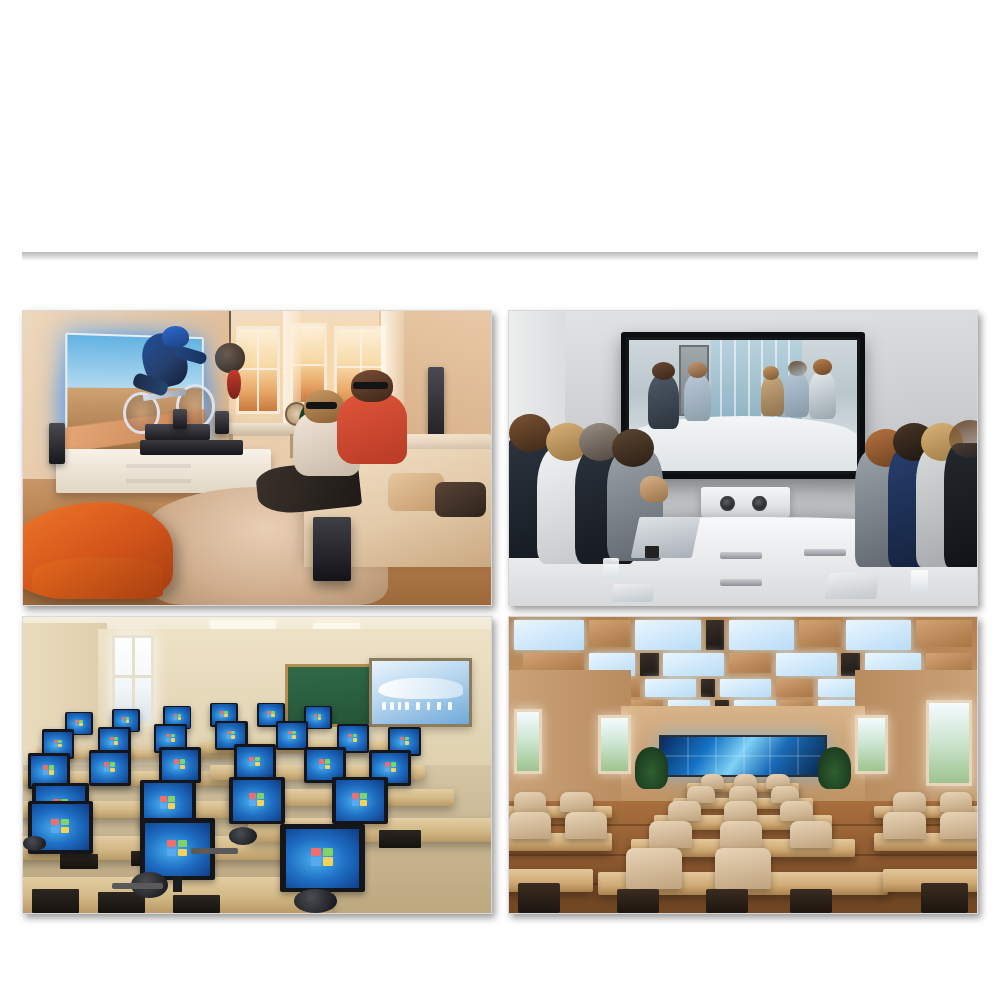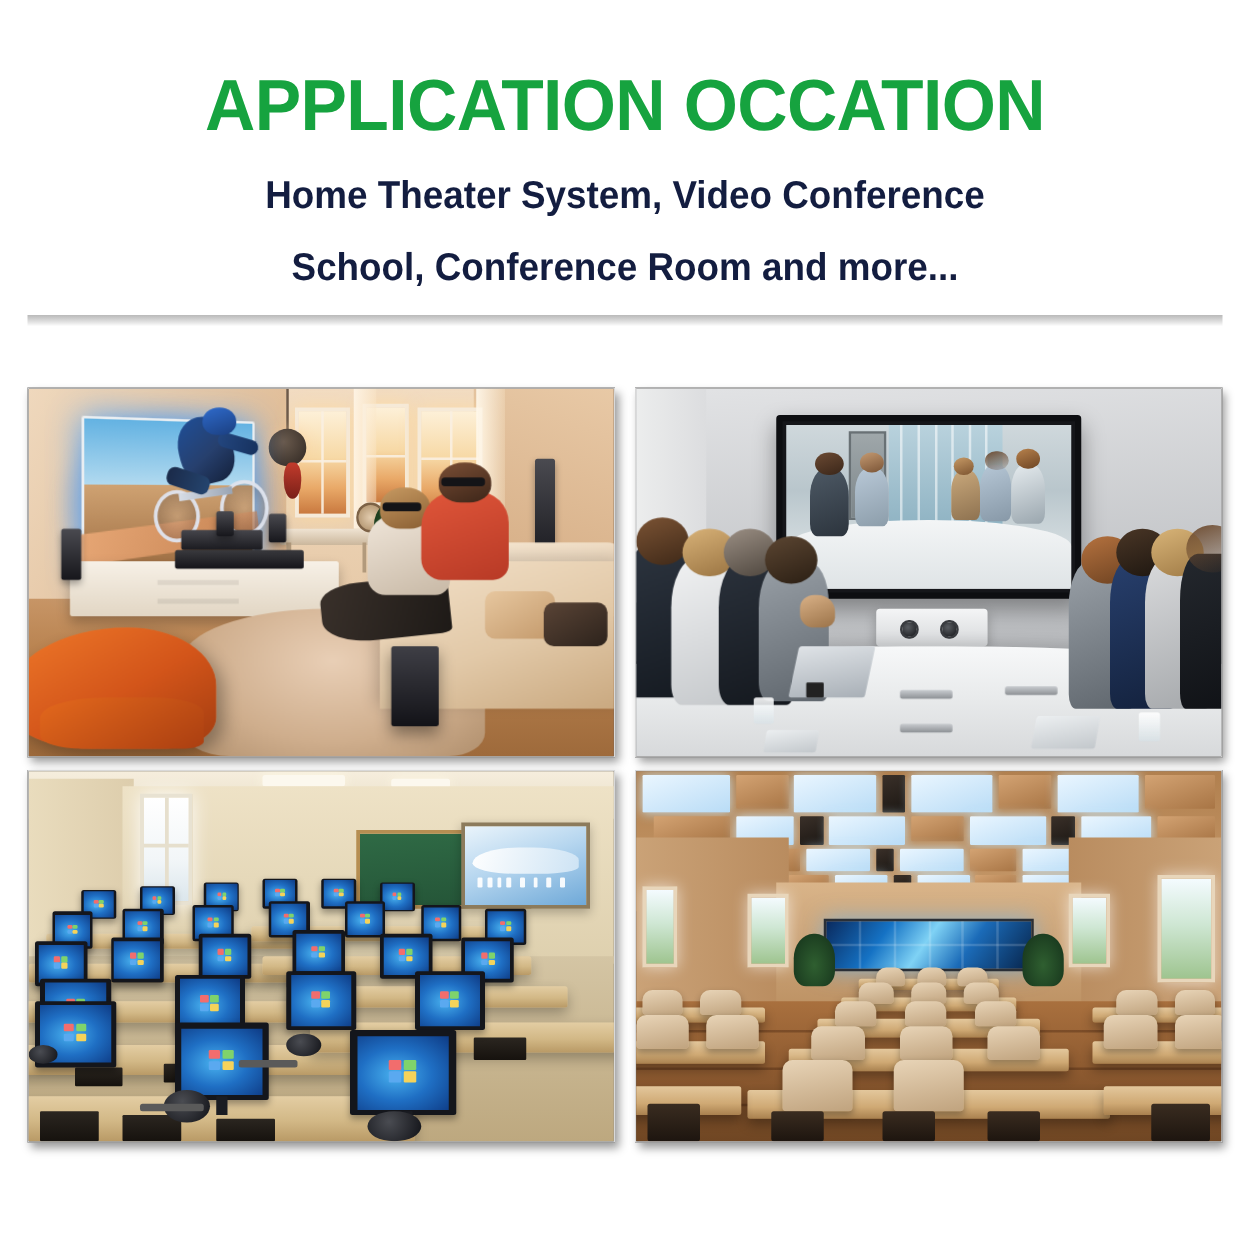"APPLICATION OCCATION" div.header { html: <div> <div>APPLICATION OCCATION</div> <div>Home Theater System, Video Conference</div> <div>School, Conference Room and more...</div> </div> -> none }
